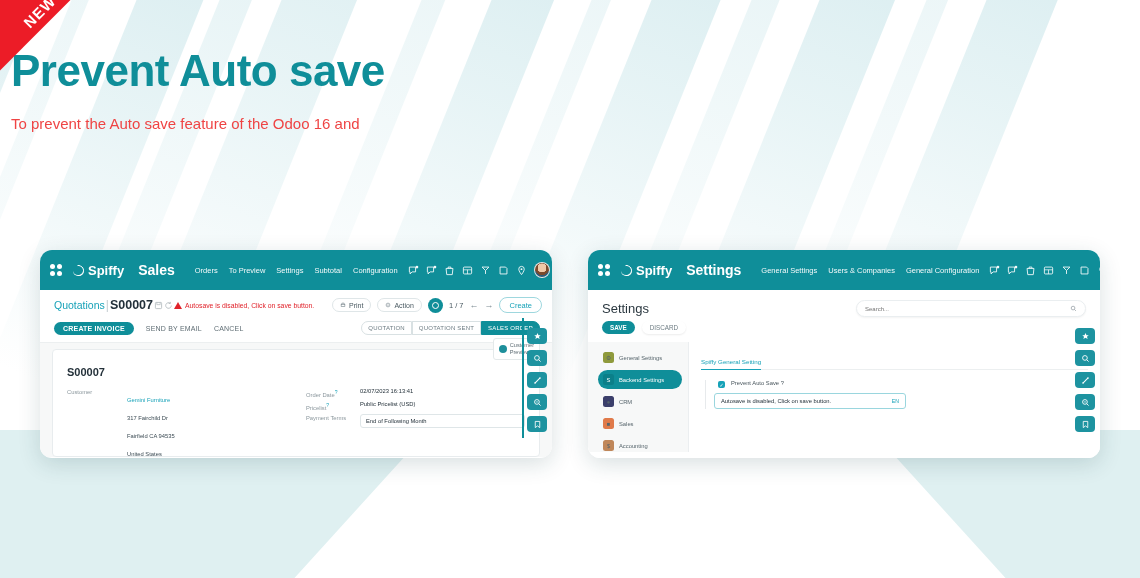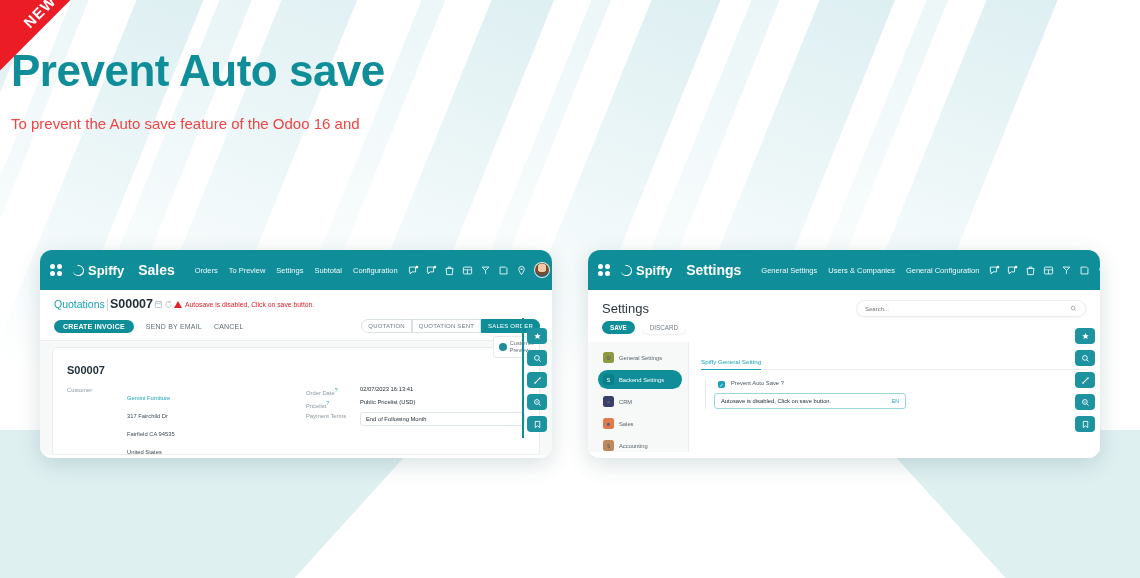"1 / 7" div.ctl-right { html: none -> <div> <div> <svg> <rect></rect> <path></path> </svg> <span>Print</span> </div> <div> <svg> <circle></circle> <circle></circle> </svg> <span>Action</span> </div> <div> <i></i> </div> <span>1 / 7</span> <span>←</span> <span>→</span> <div>Create</div> </div> }
